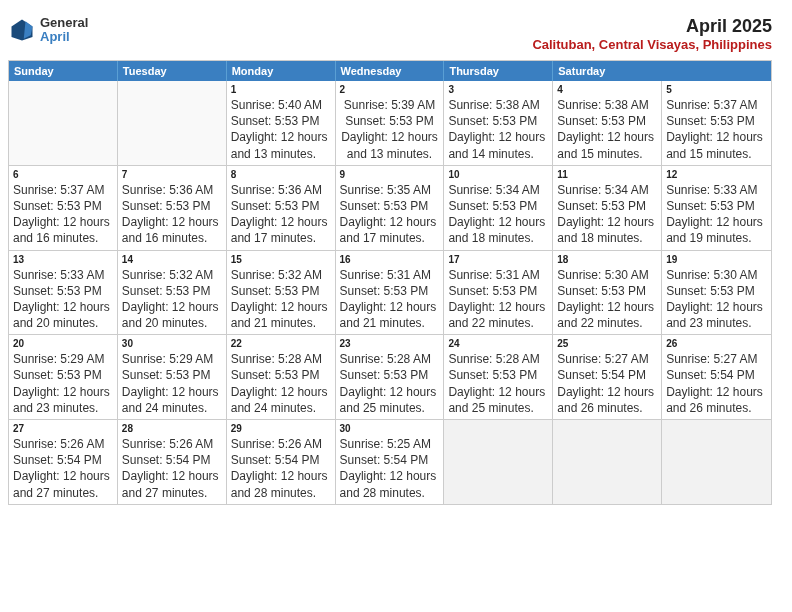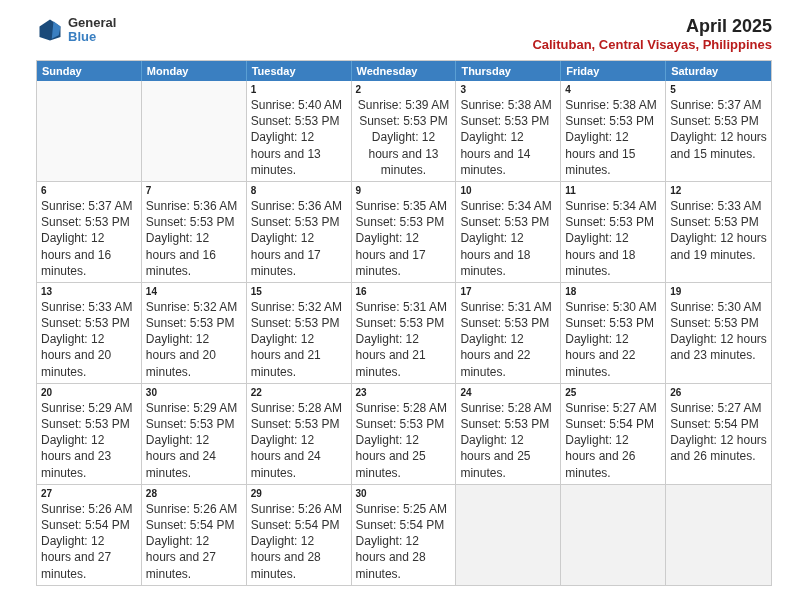"General" .page { padding: 16px 20px 10px 36px -> 16px 20px 10px 8px }
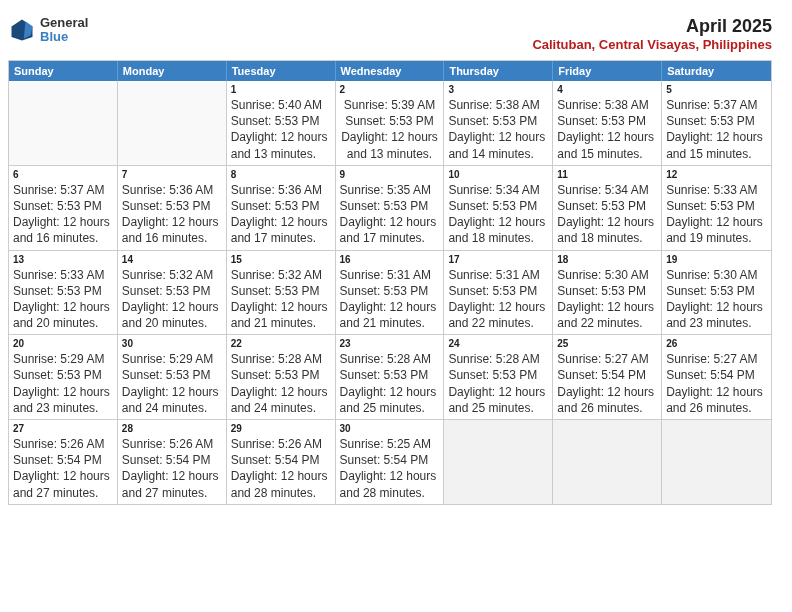"Blue" span { text: Blue -> April }
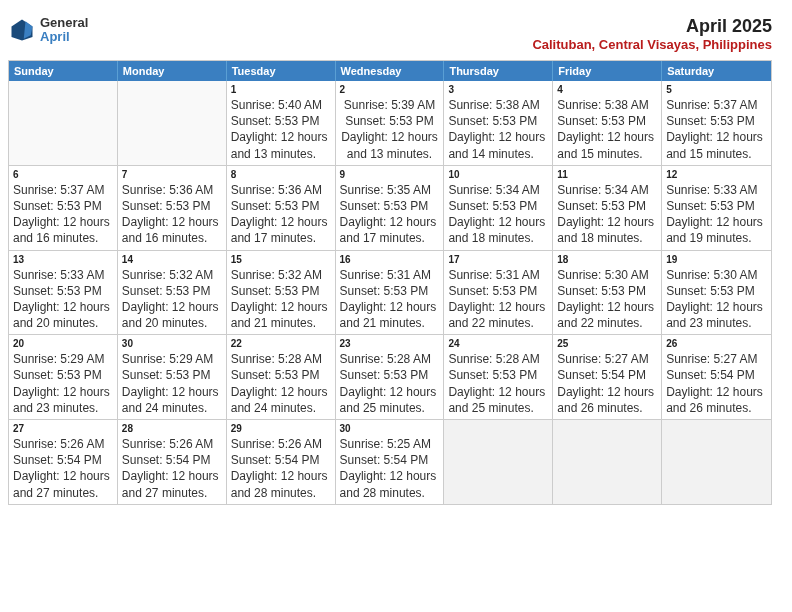"Monday" div.cal-header-cell { order: before "Tuesday" -> after "Tuesday" }
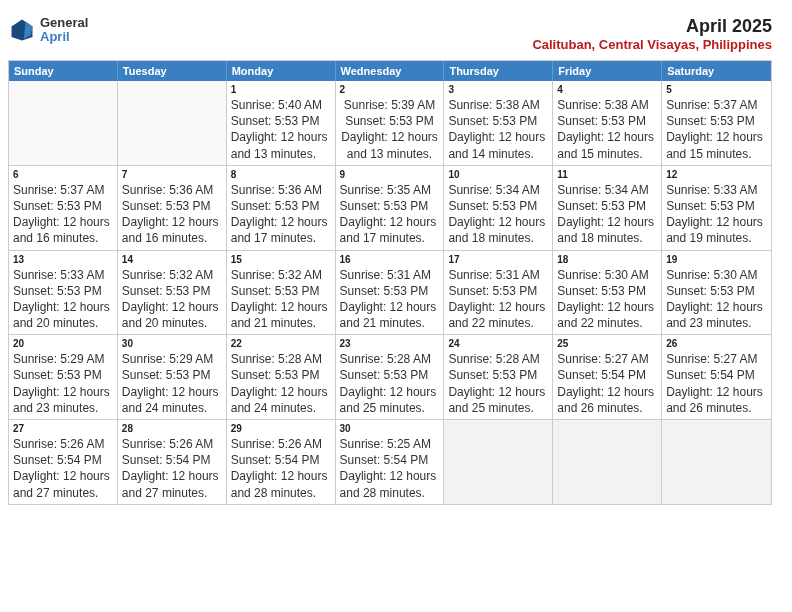"Friday" div.cal-header-cell { html: <div>Friday</div> -> none }
